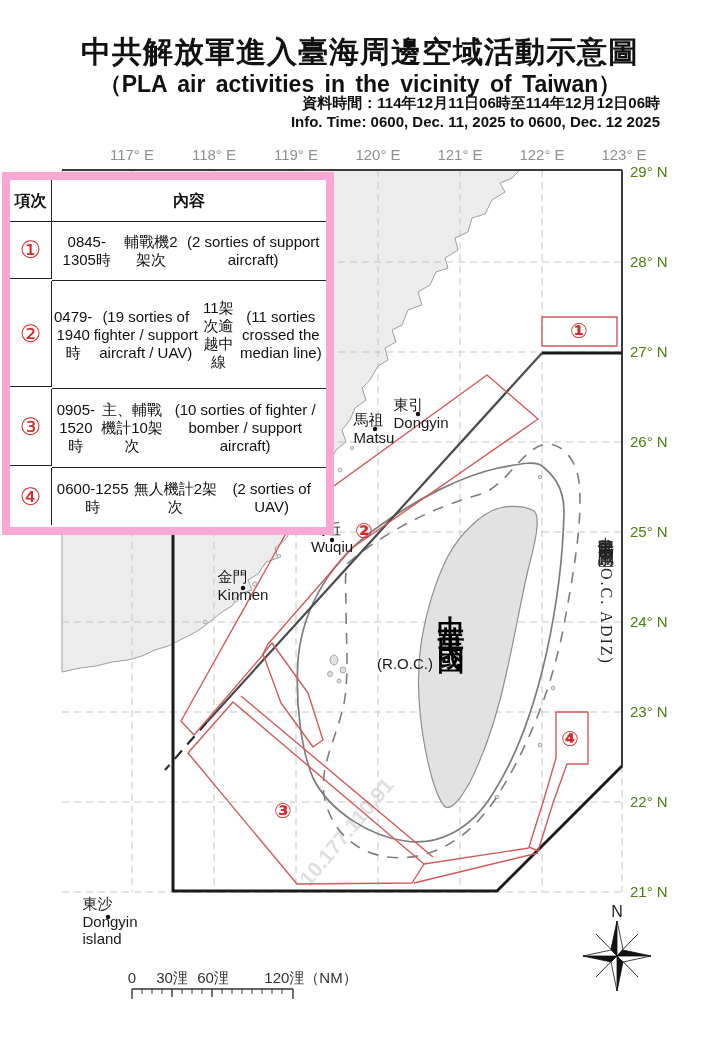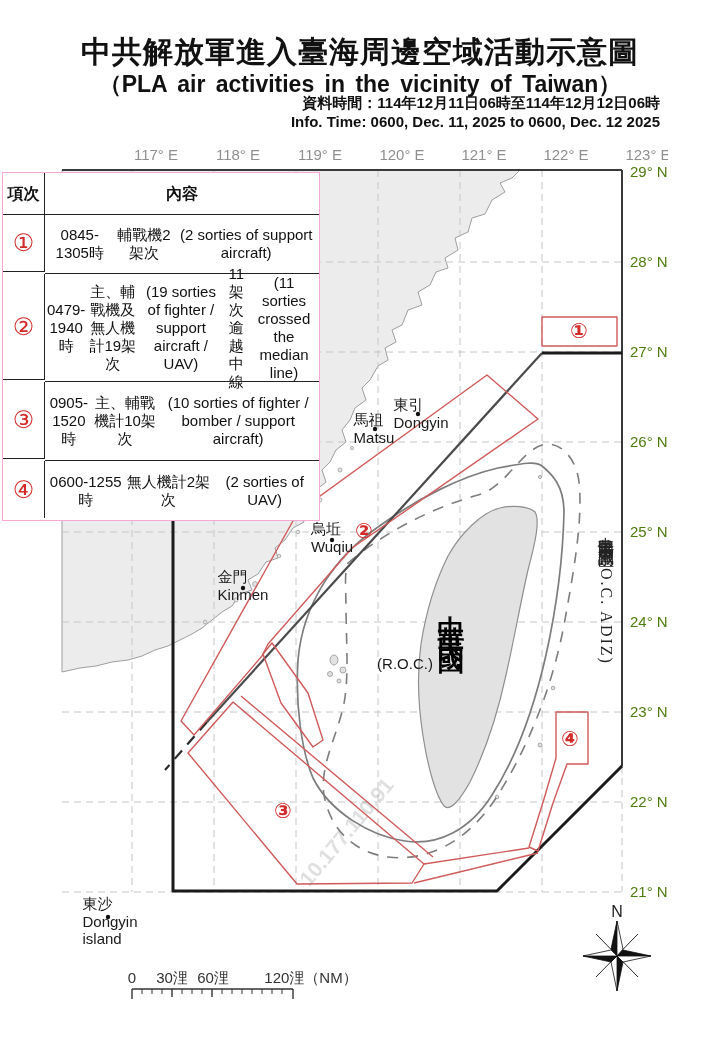"117° E" .lon { margin-left: 24px -> none }
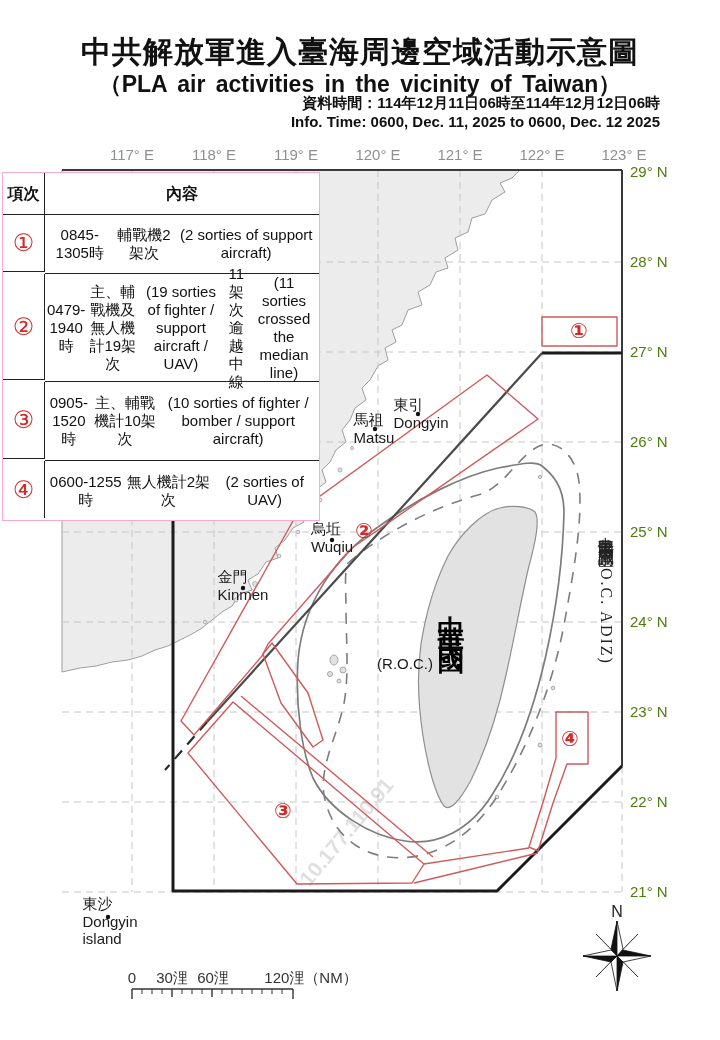"項次" .tbl { border: 1px solid #f9a8d4 -> 8px solid #f9a8d4 }
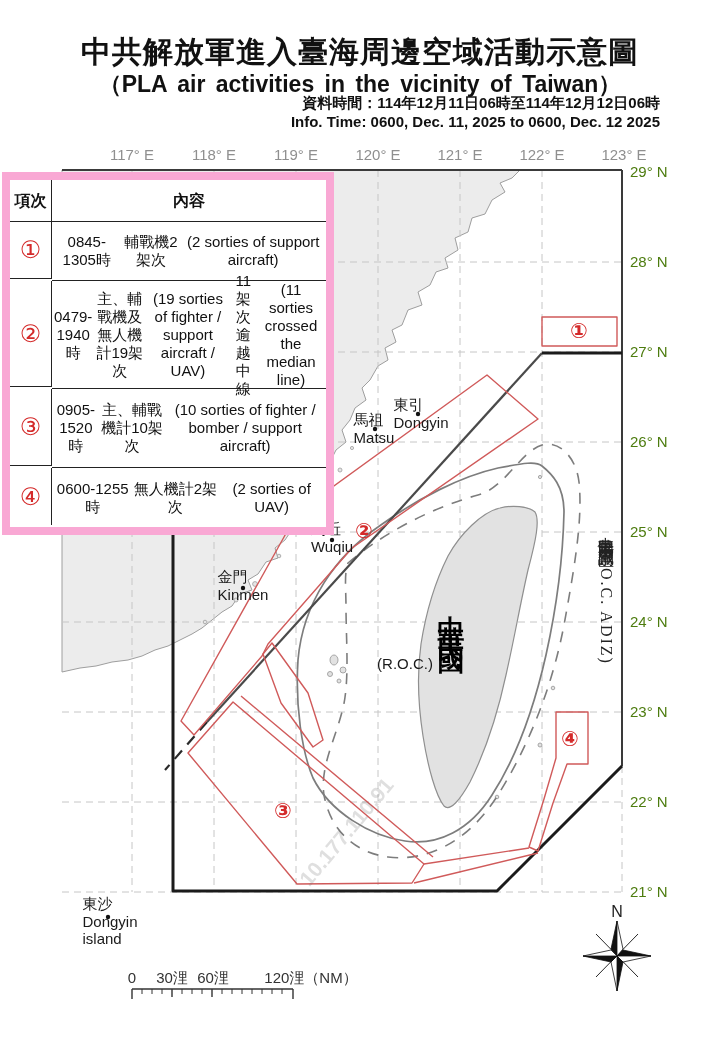"主、輔戰機及無人機計19架次" div.zh { html: <div>主、輔戰機及無人機計19架次</div> -> none }
